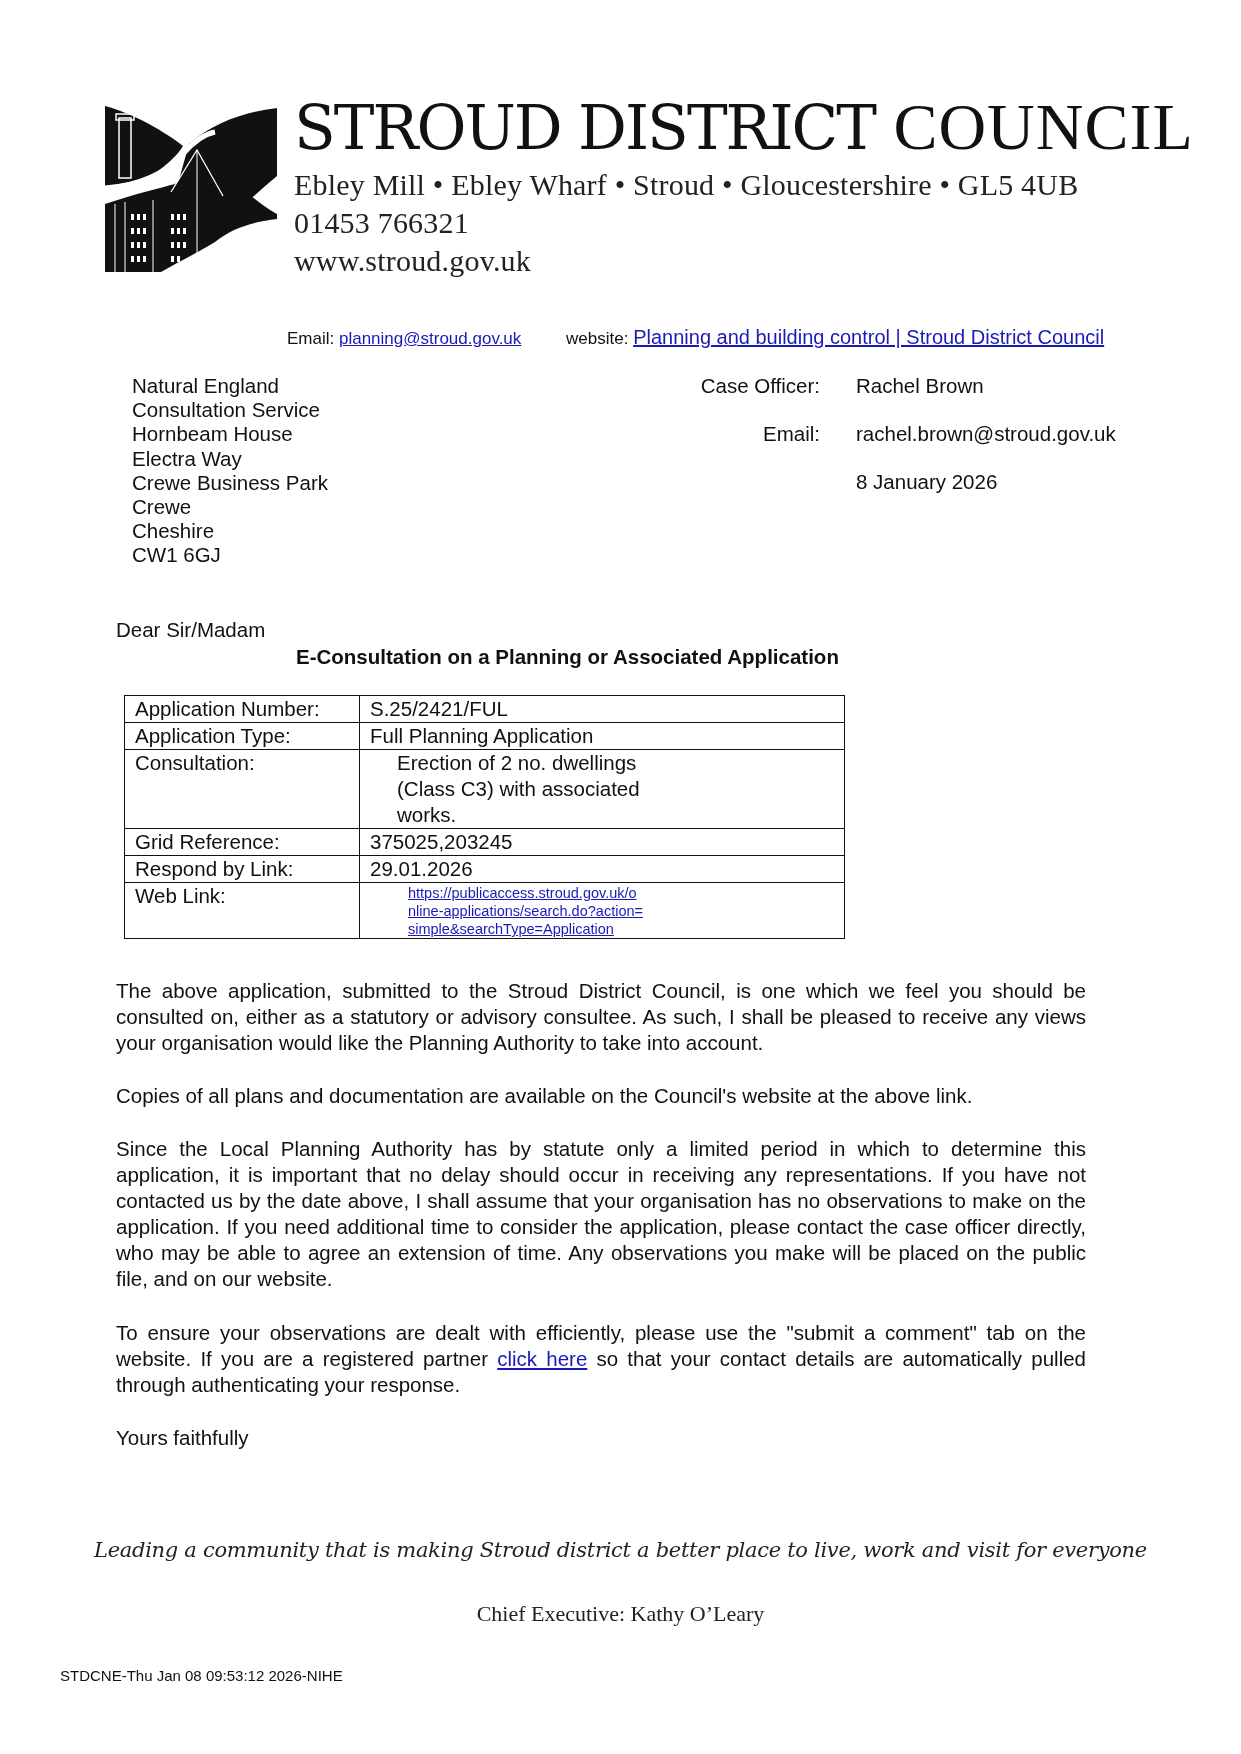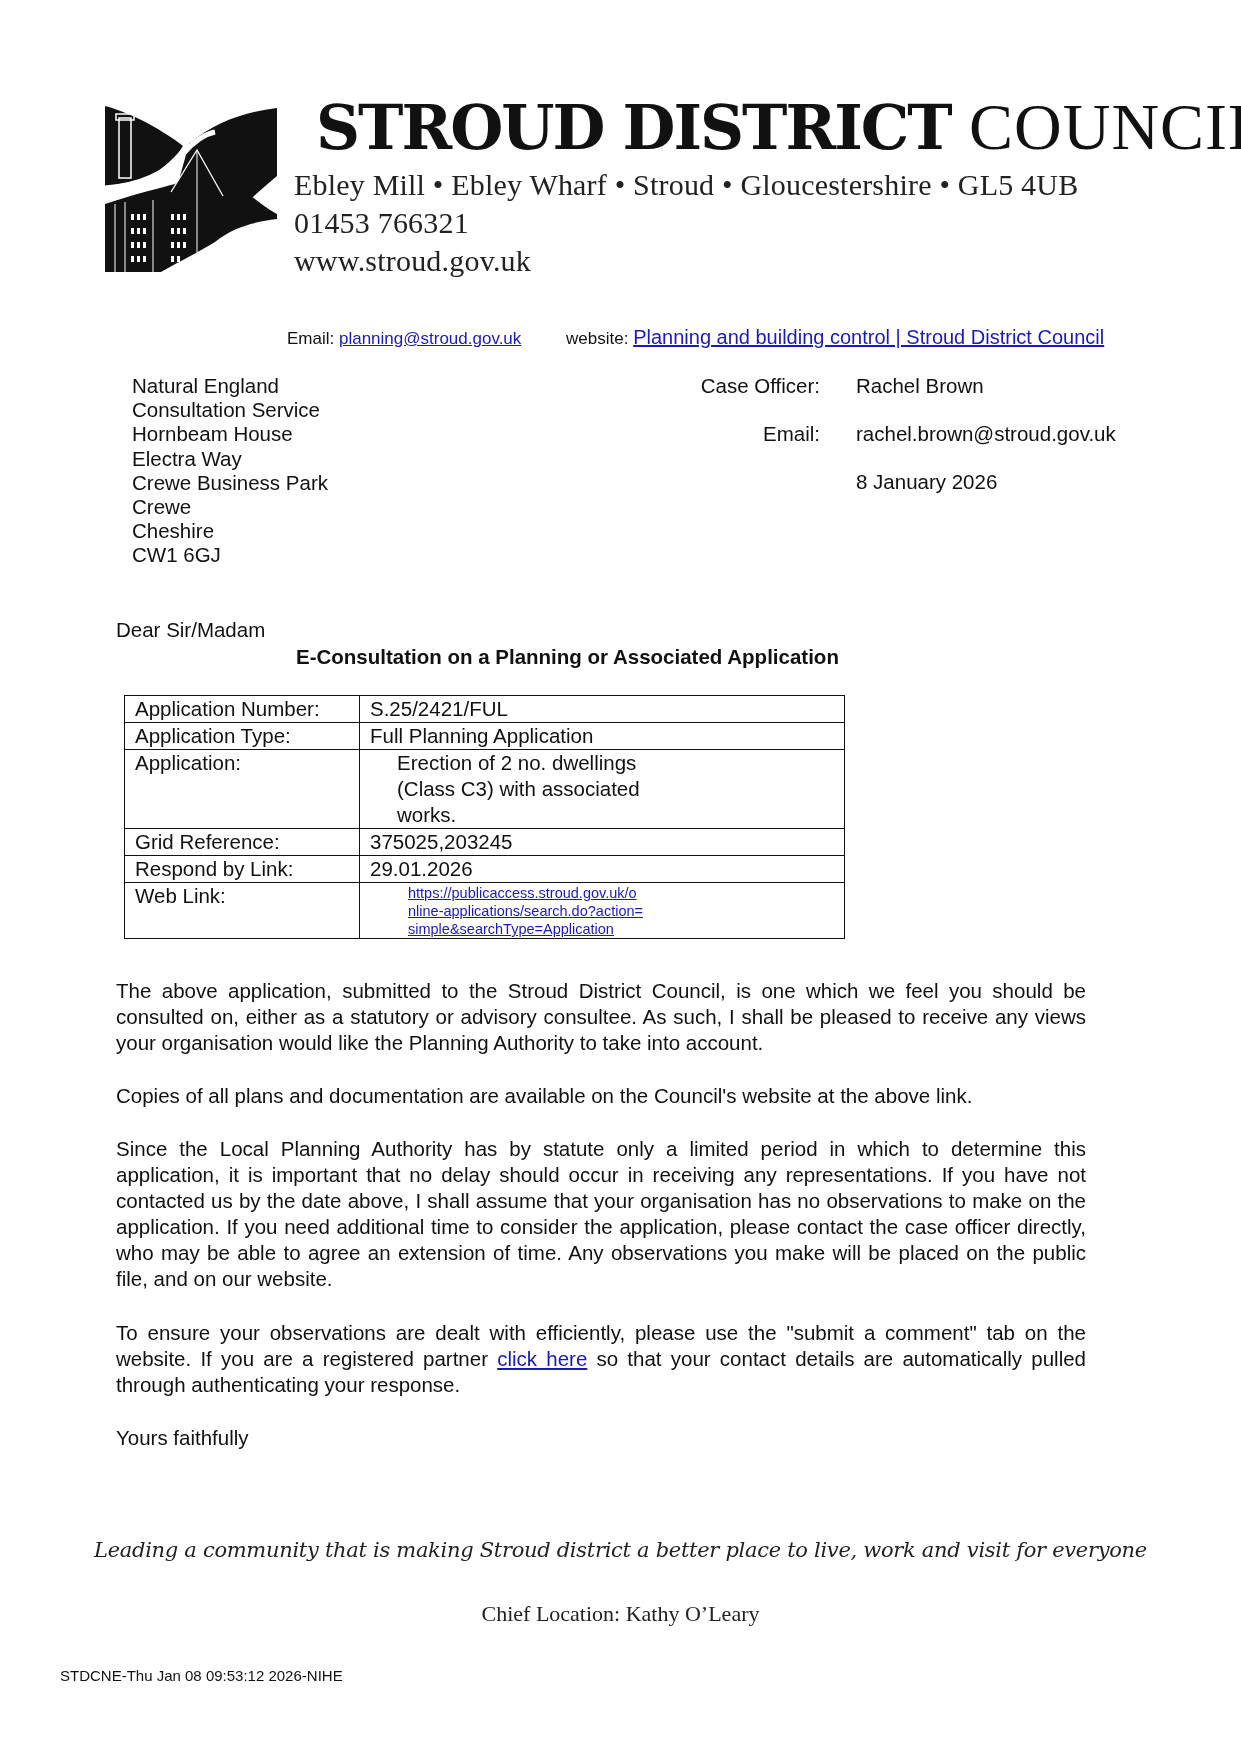"STROUD DISTRICT" .council-title .bold { font-weight: bold -> normal; margin-left: 22px -> none }
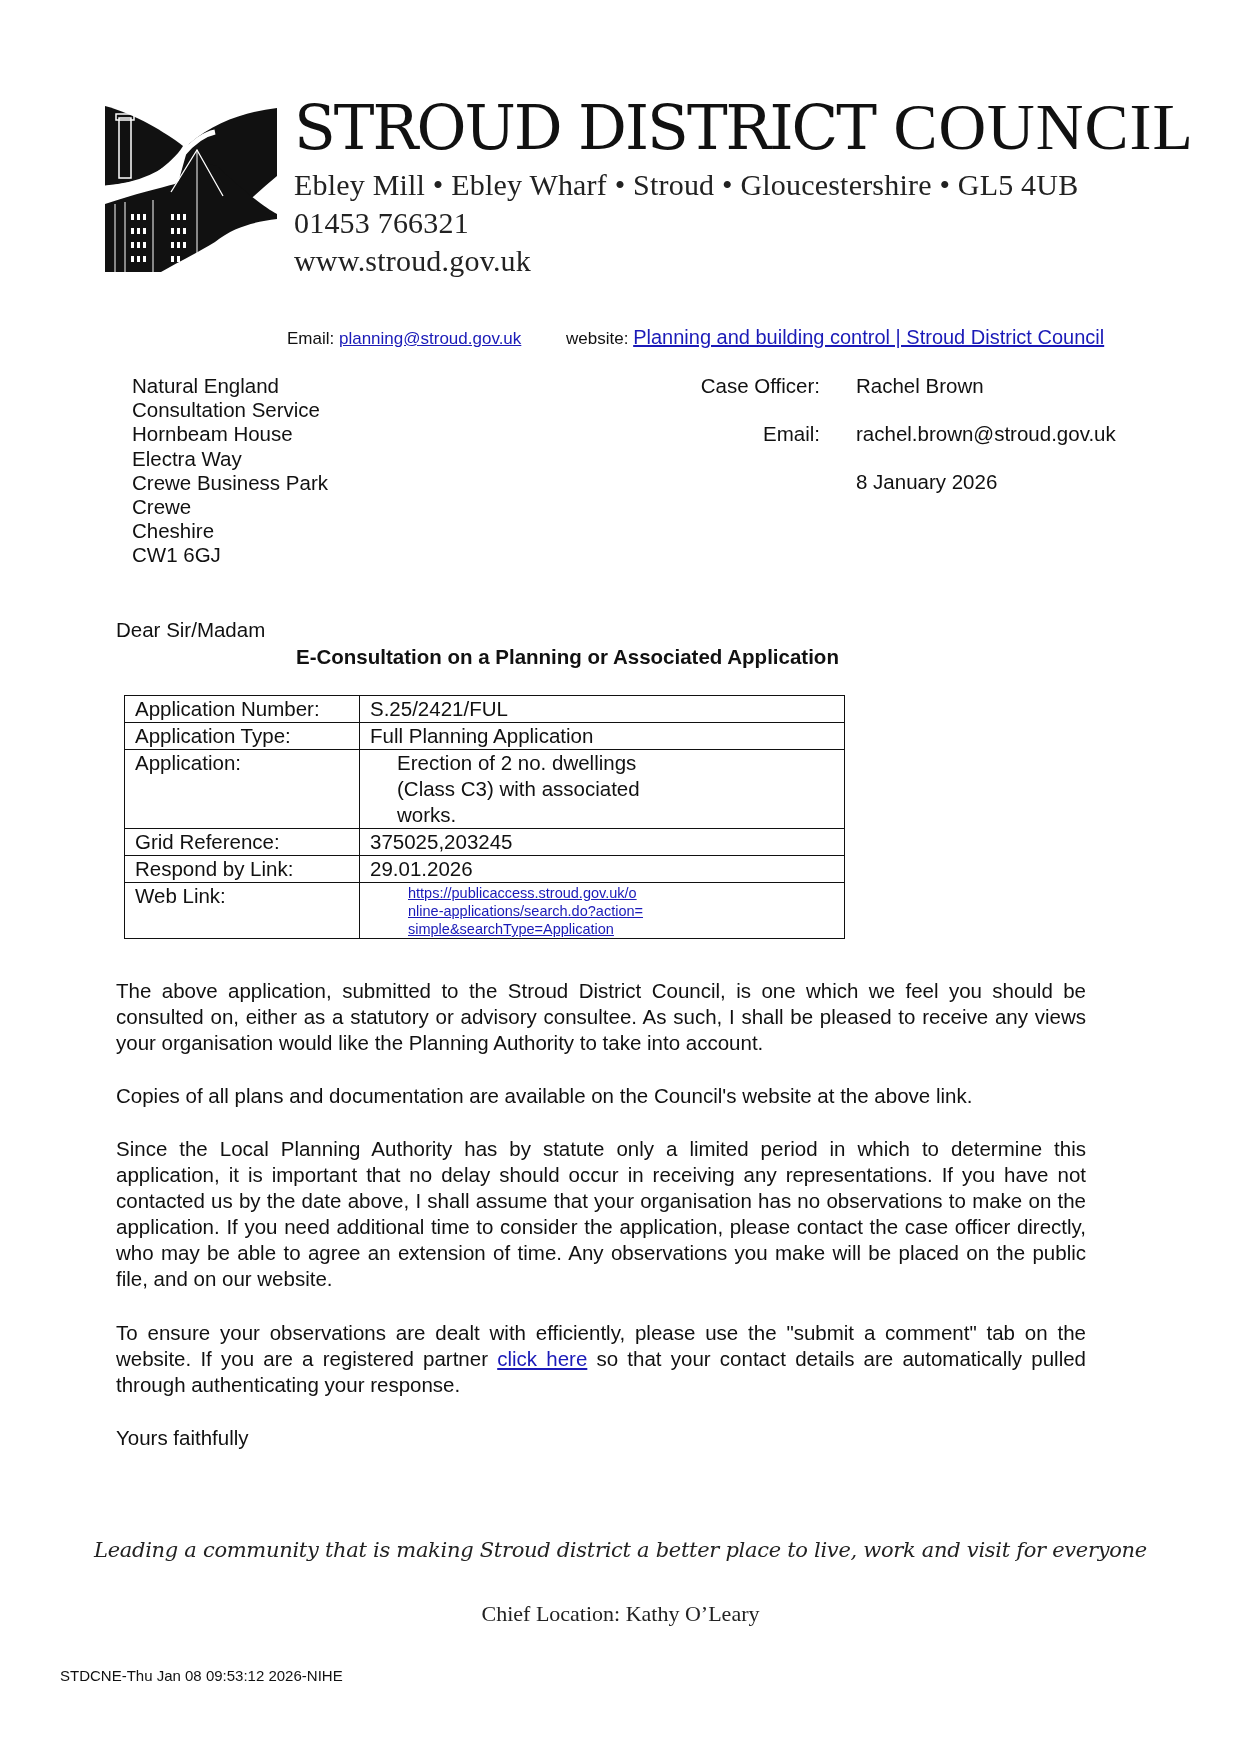"Application:" td.k { text: Application -> Consultation }
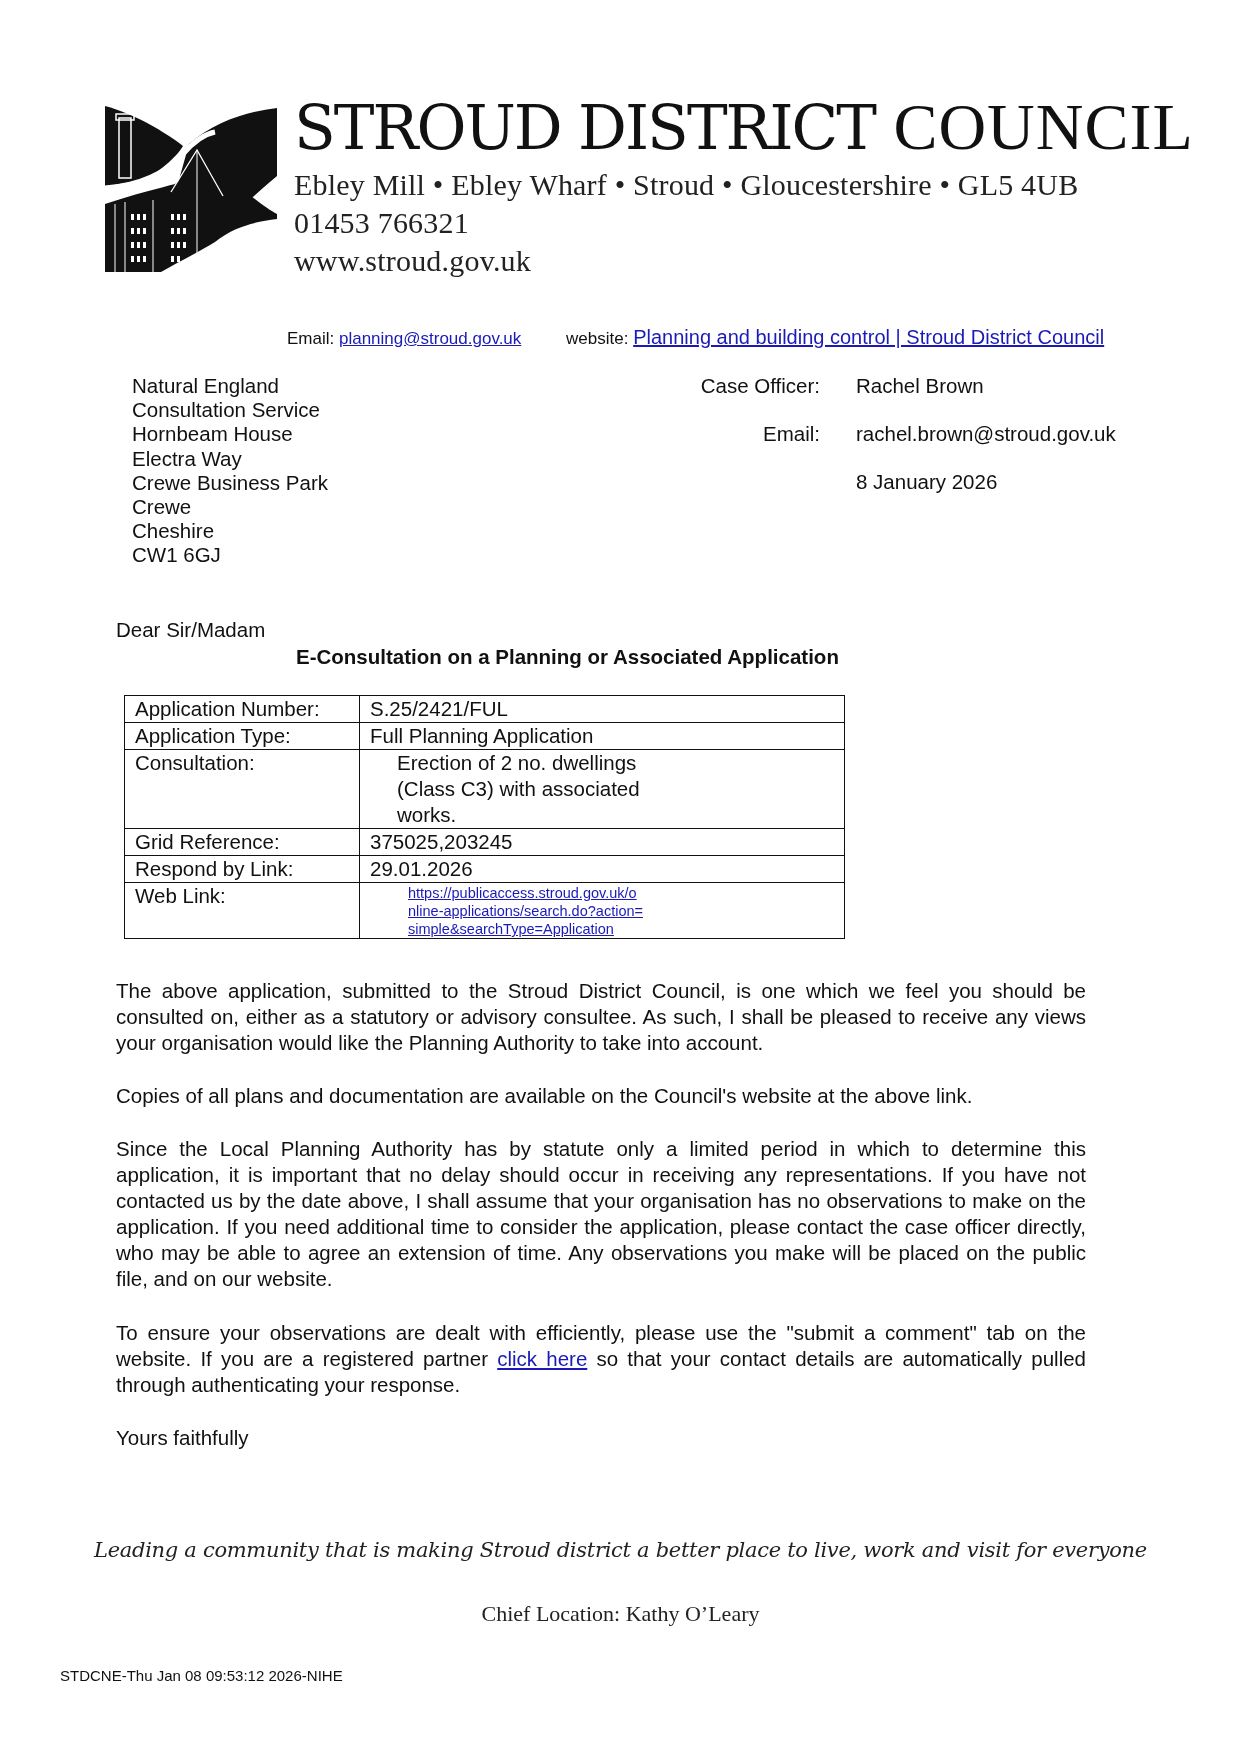"Chief Location: Kathy O’Leary" div.abs { text: Location -> Executive }
